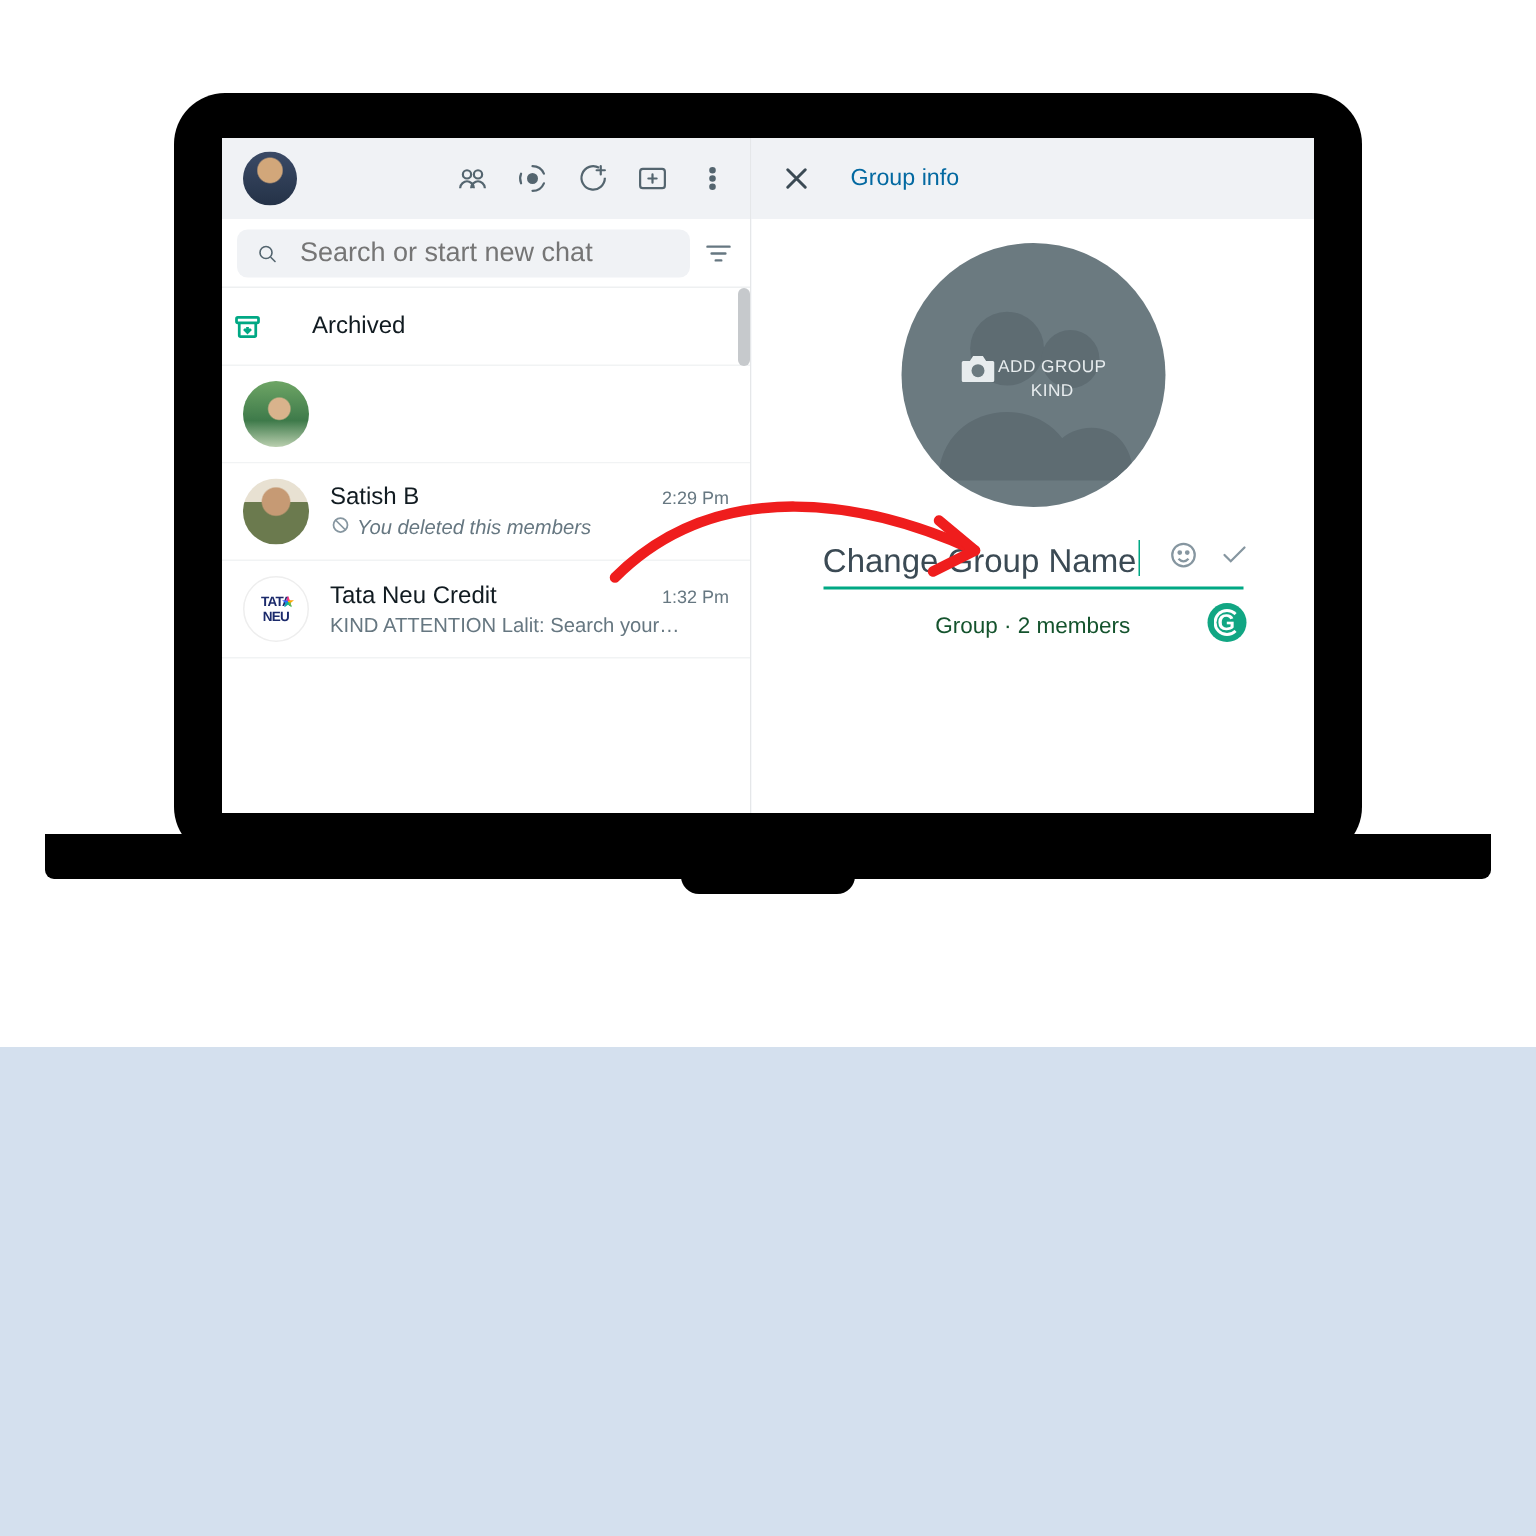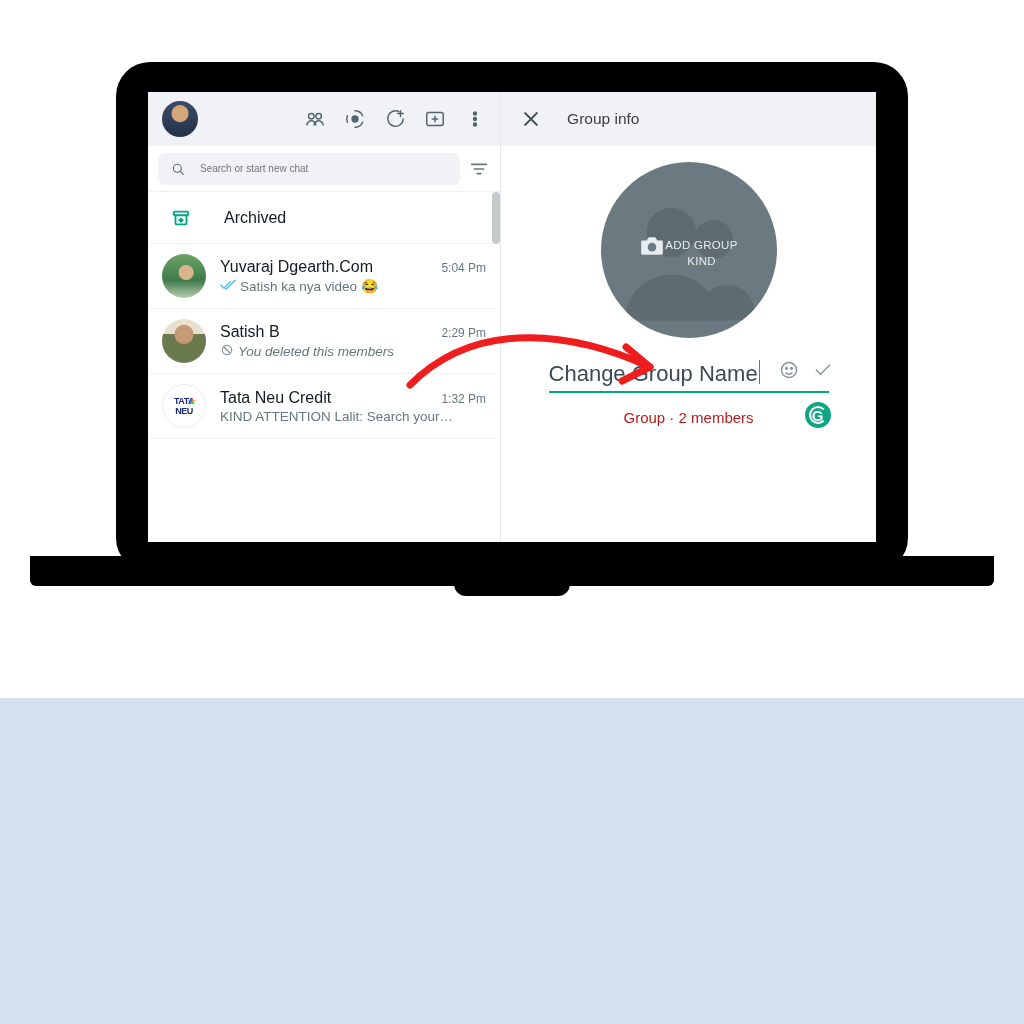"Group info" .pn-title { color: #404040 -> #0369a1 }
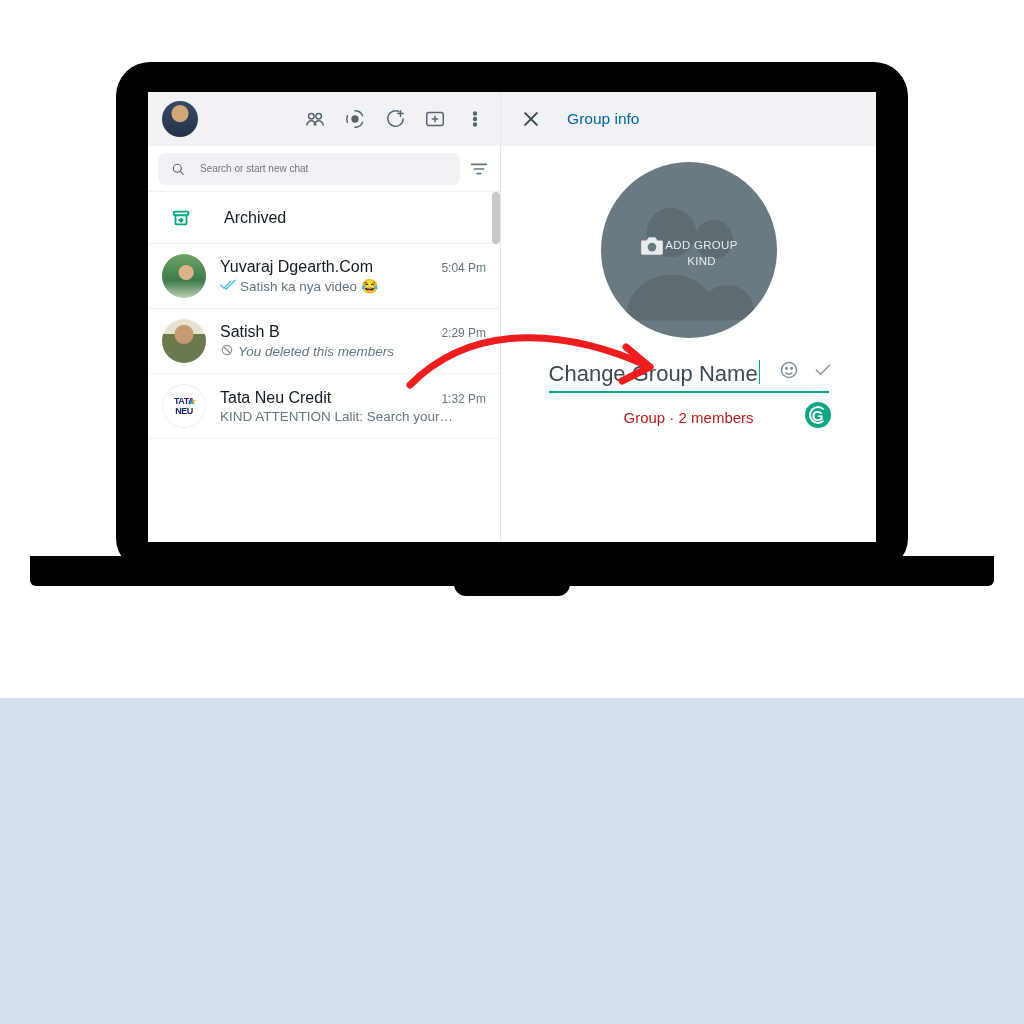"Search or start new chat" .searchbox input { font-size: 10px -> 18px }
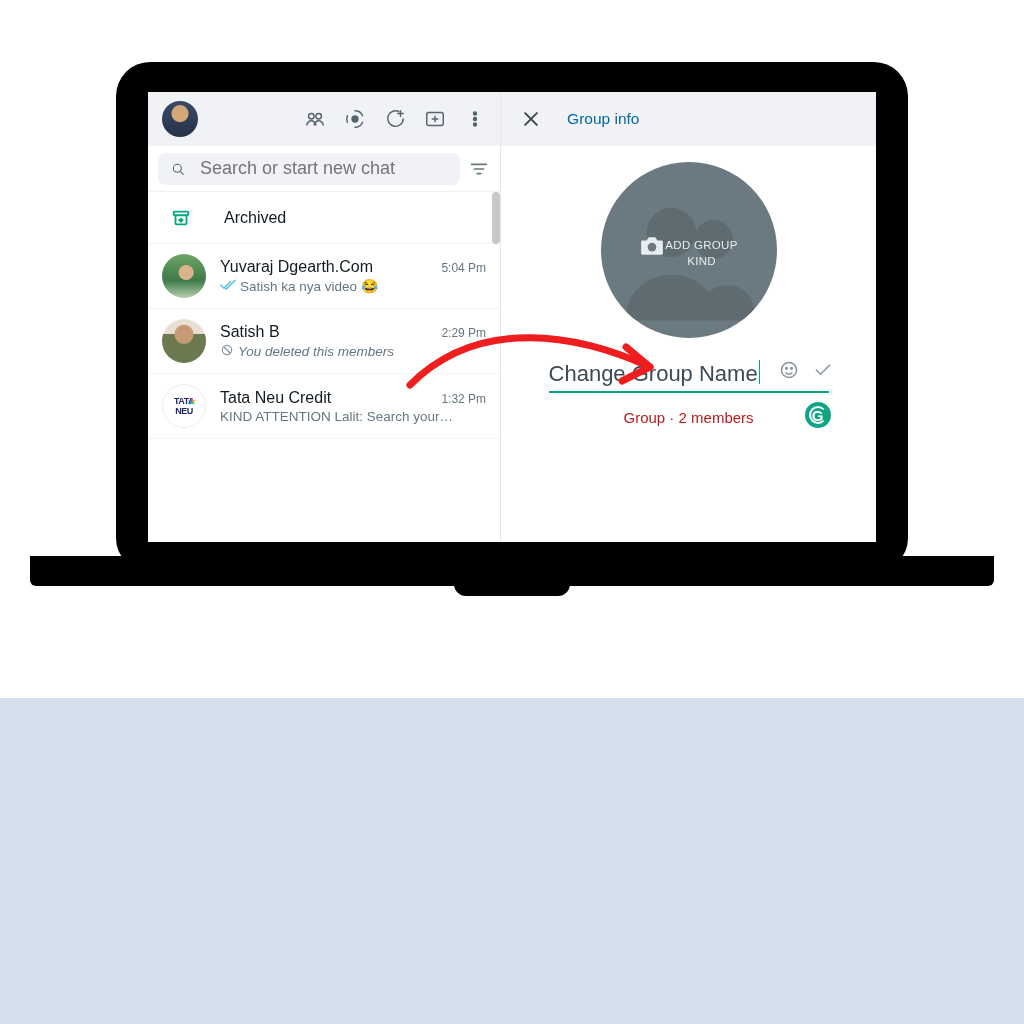"Archived" .row.archived { padding-left: 22px -> 6px }
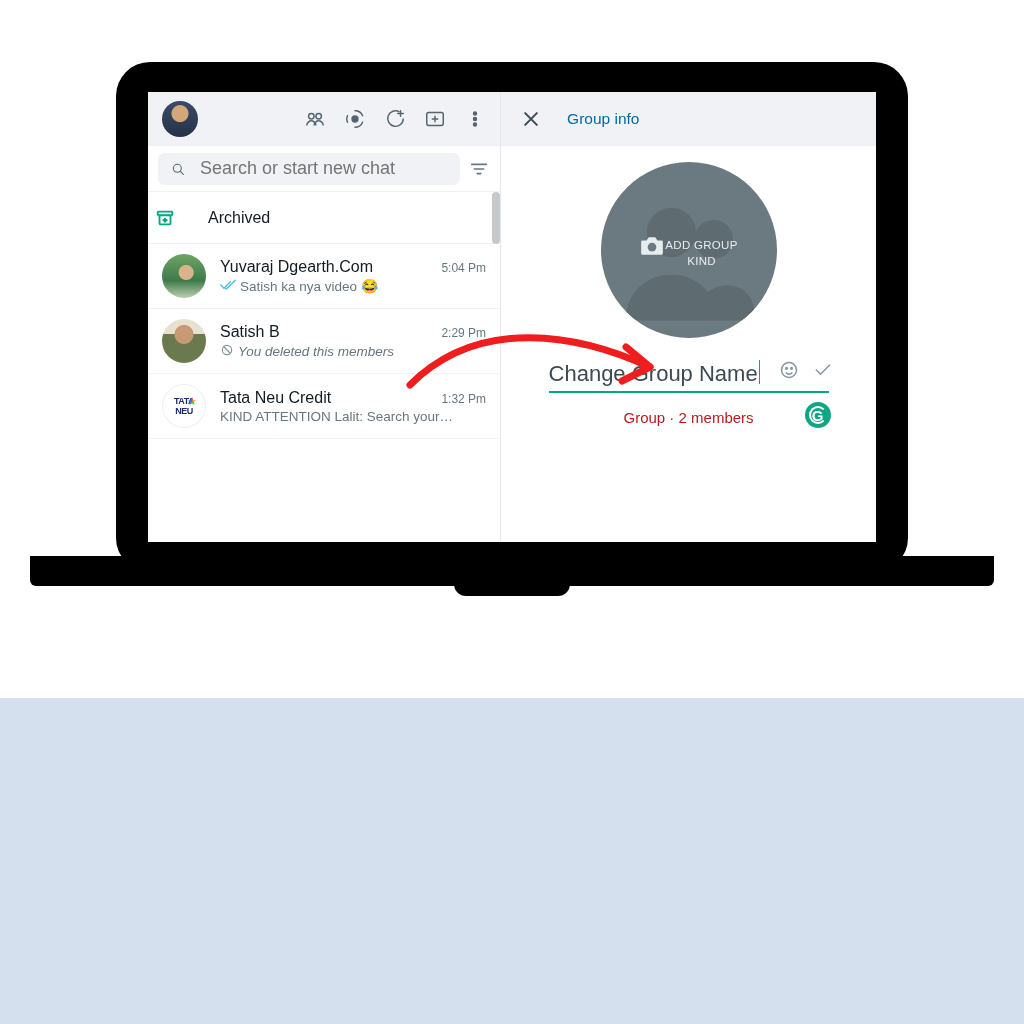"Yuvaraj Dgearth.Com" div.body { html: <div> <div> <span>Yuvaraj Dgearth.Com</span> <span>5:04 Pm</span> </div> <div> <span> <svg> <path></path> <path></path> </svg> </span> <span>Satish ka nya video </span> <span>😂</span> </div> </div> -> none }
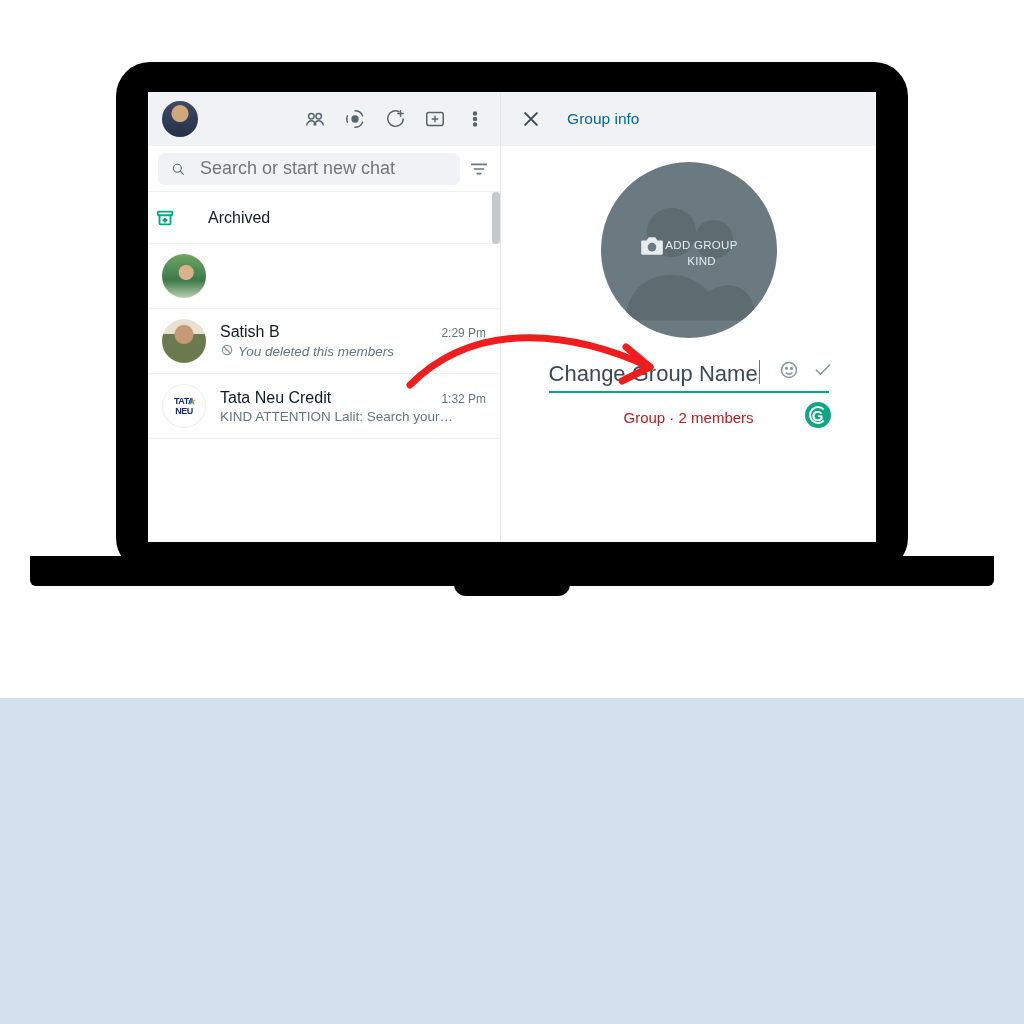"Group · 2 members" .subline { color: #b91c1c -> #14532d }
